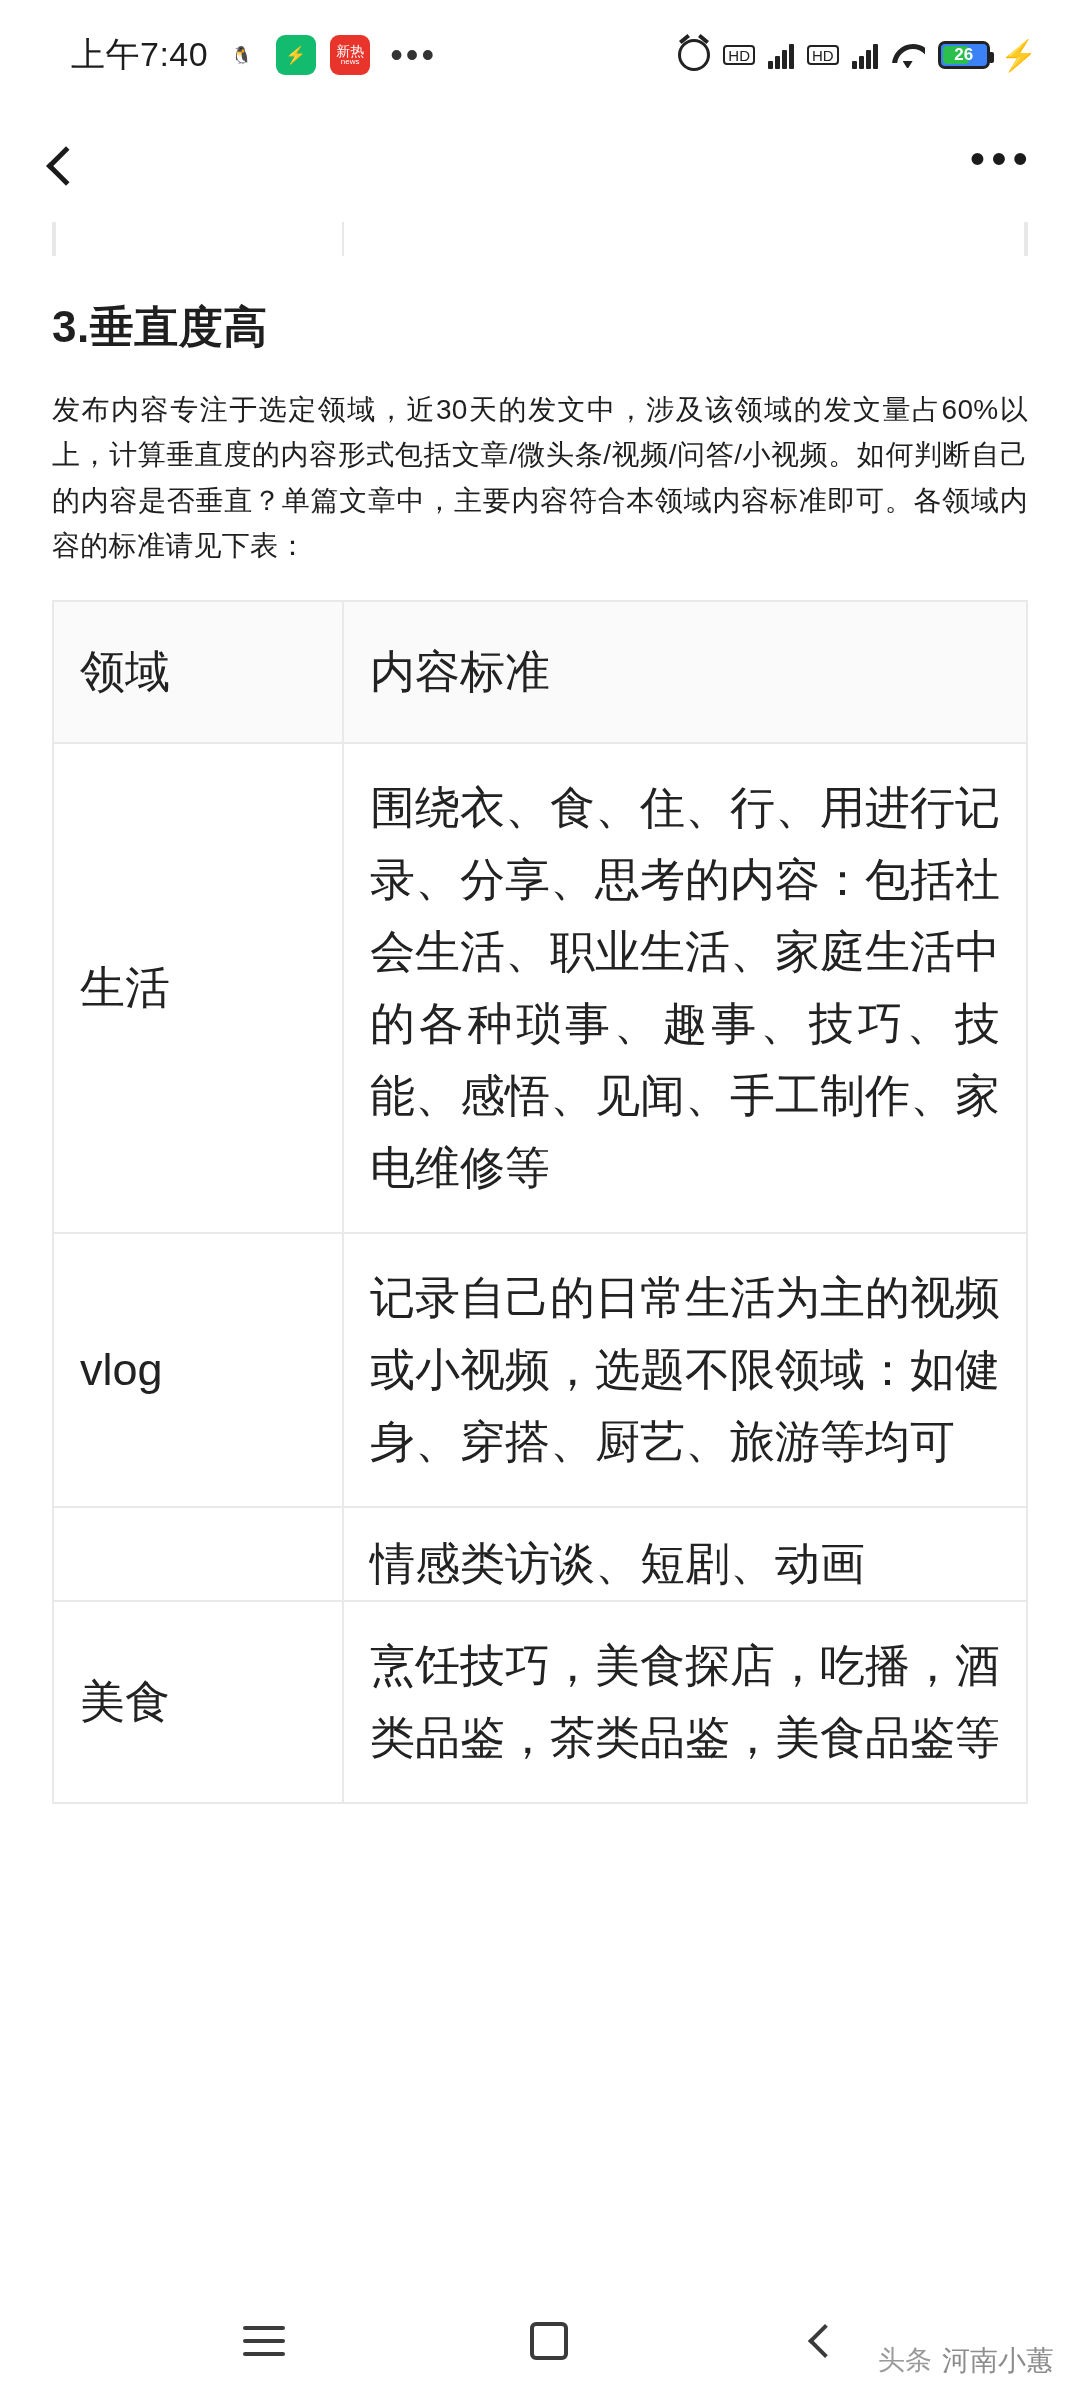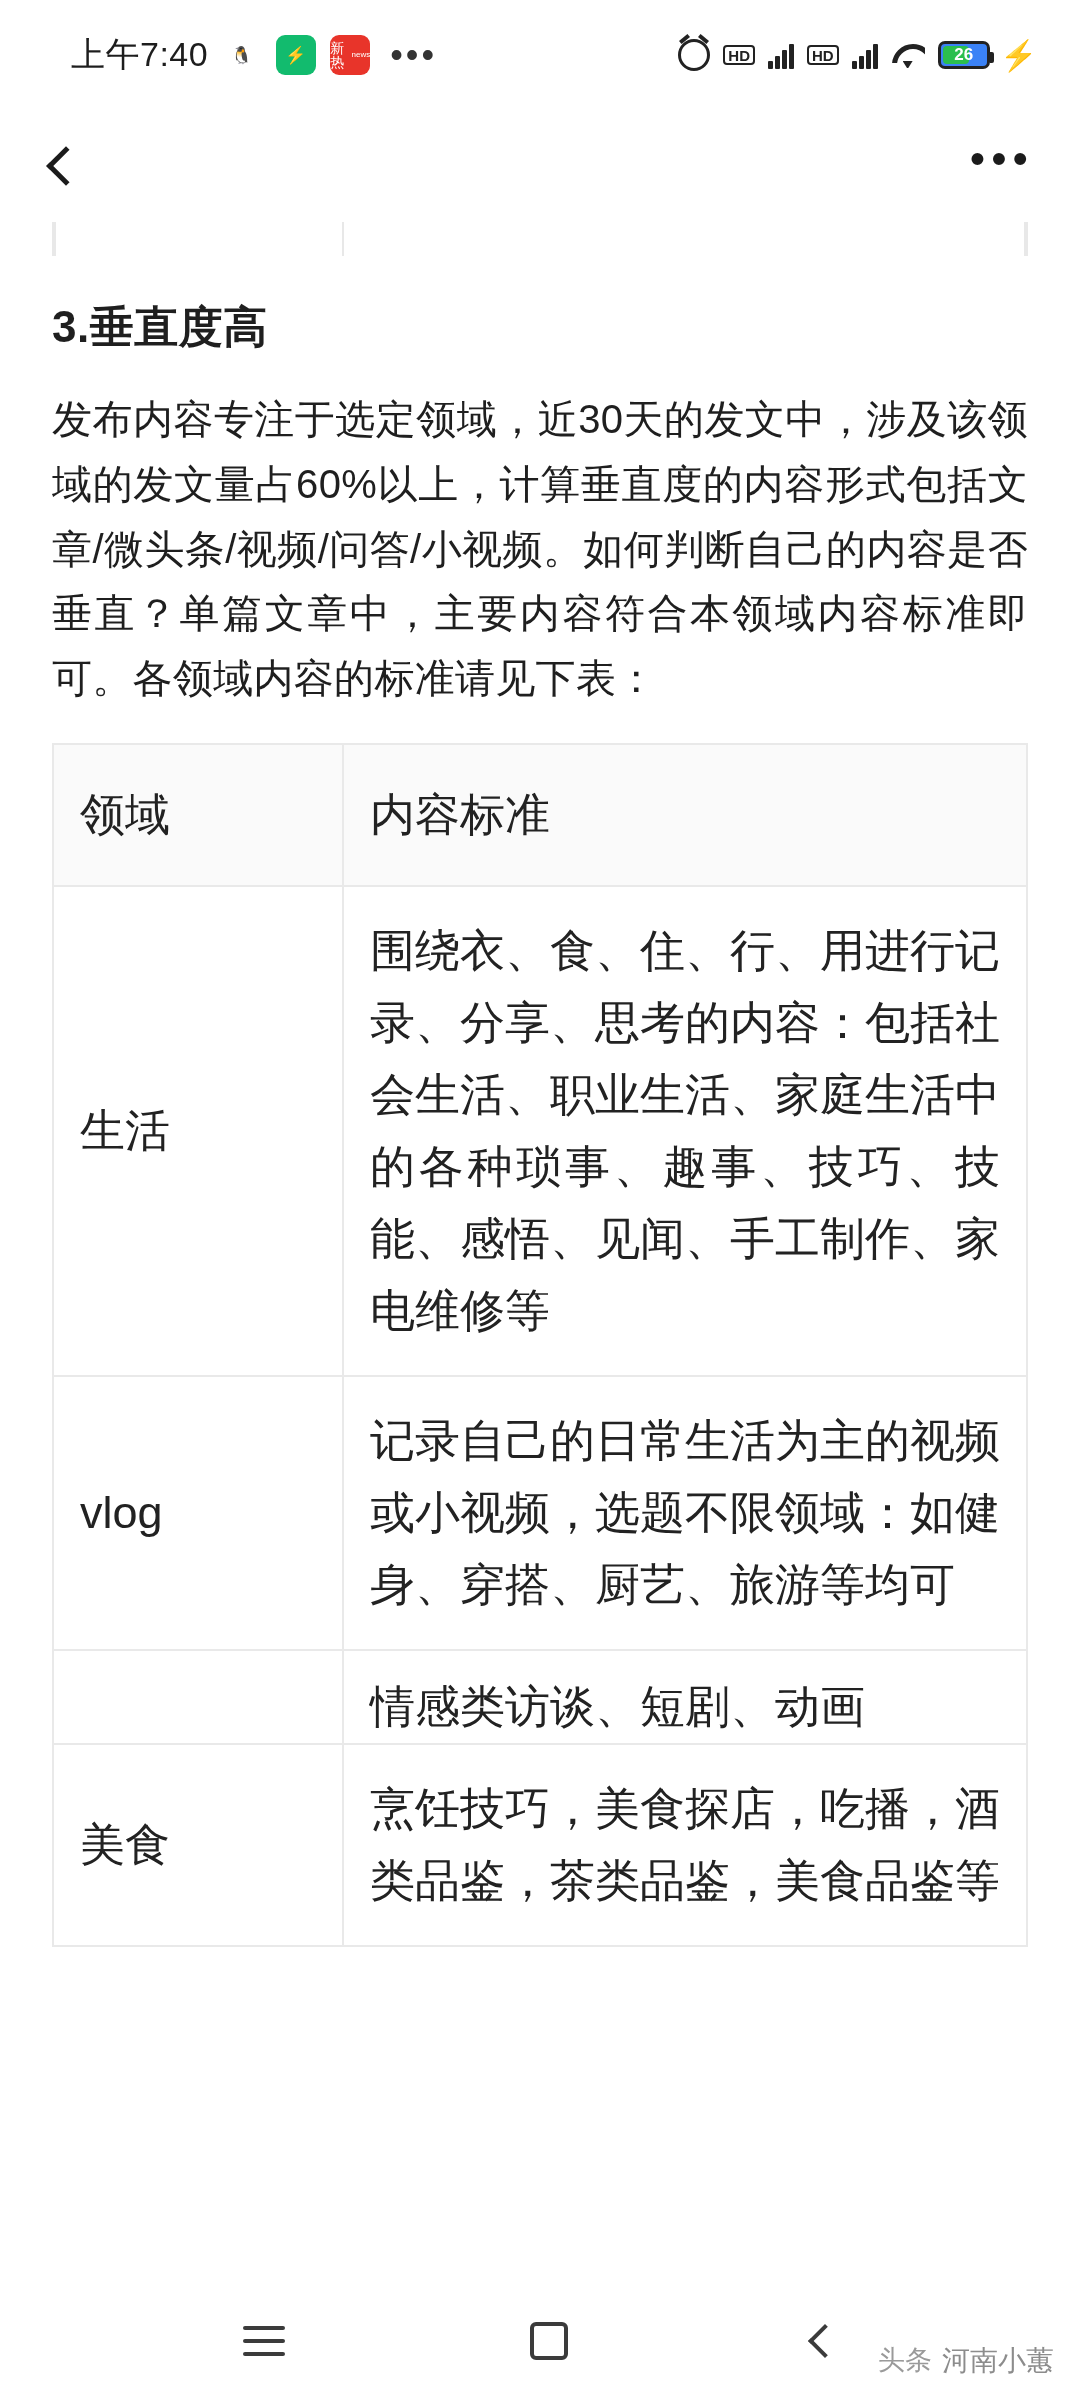"新热" .badge-red { flex-direction: none -> column }
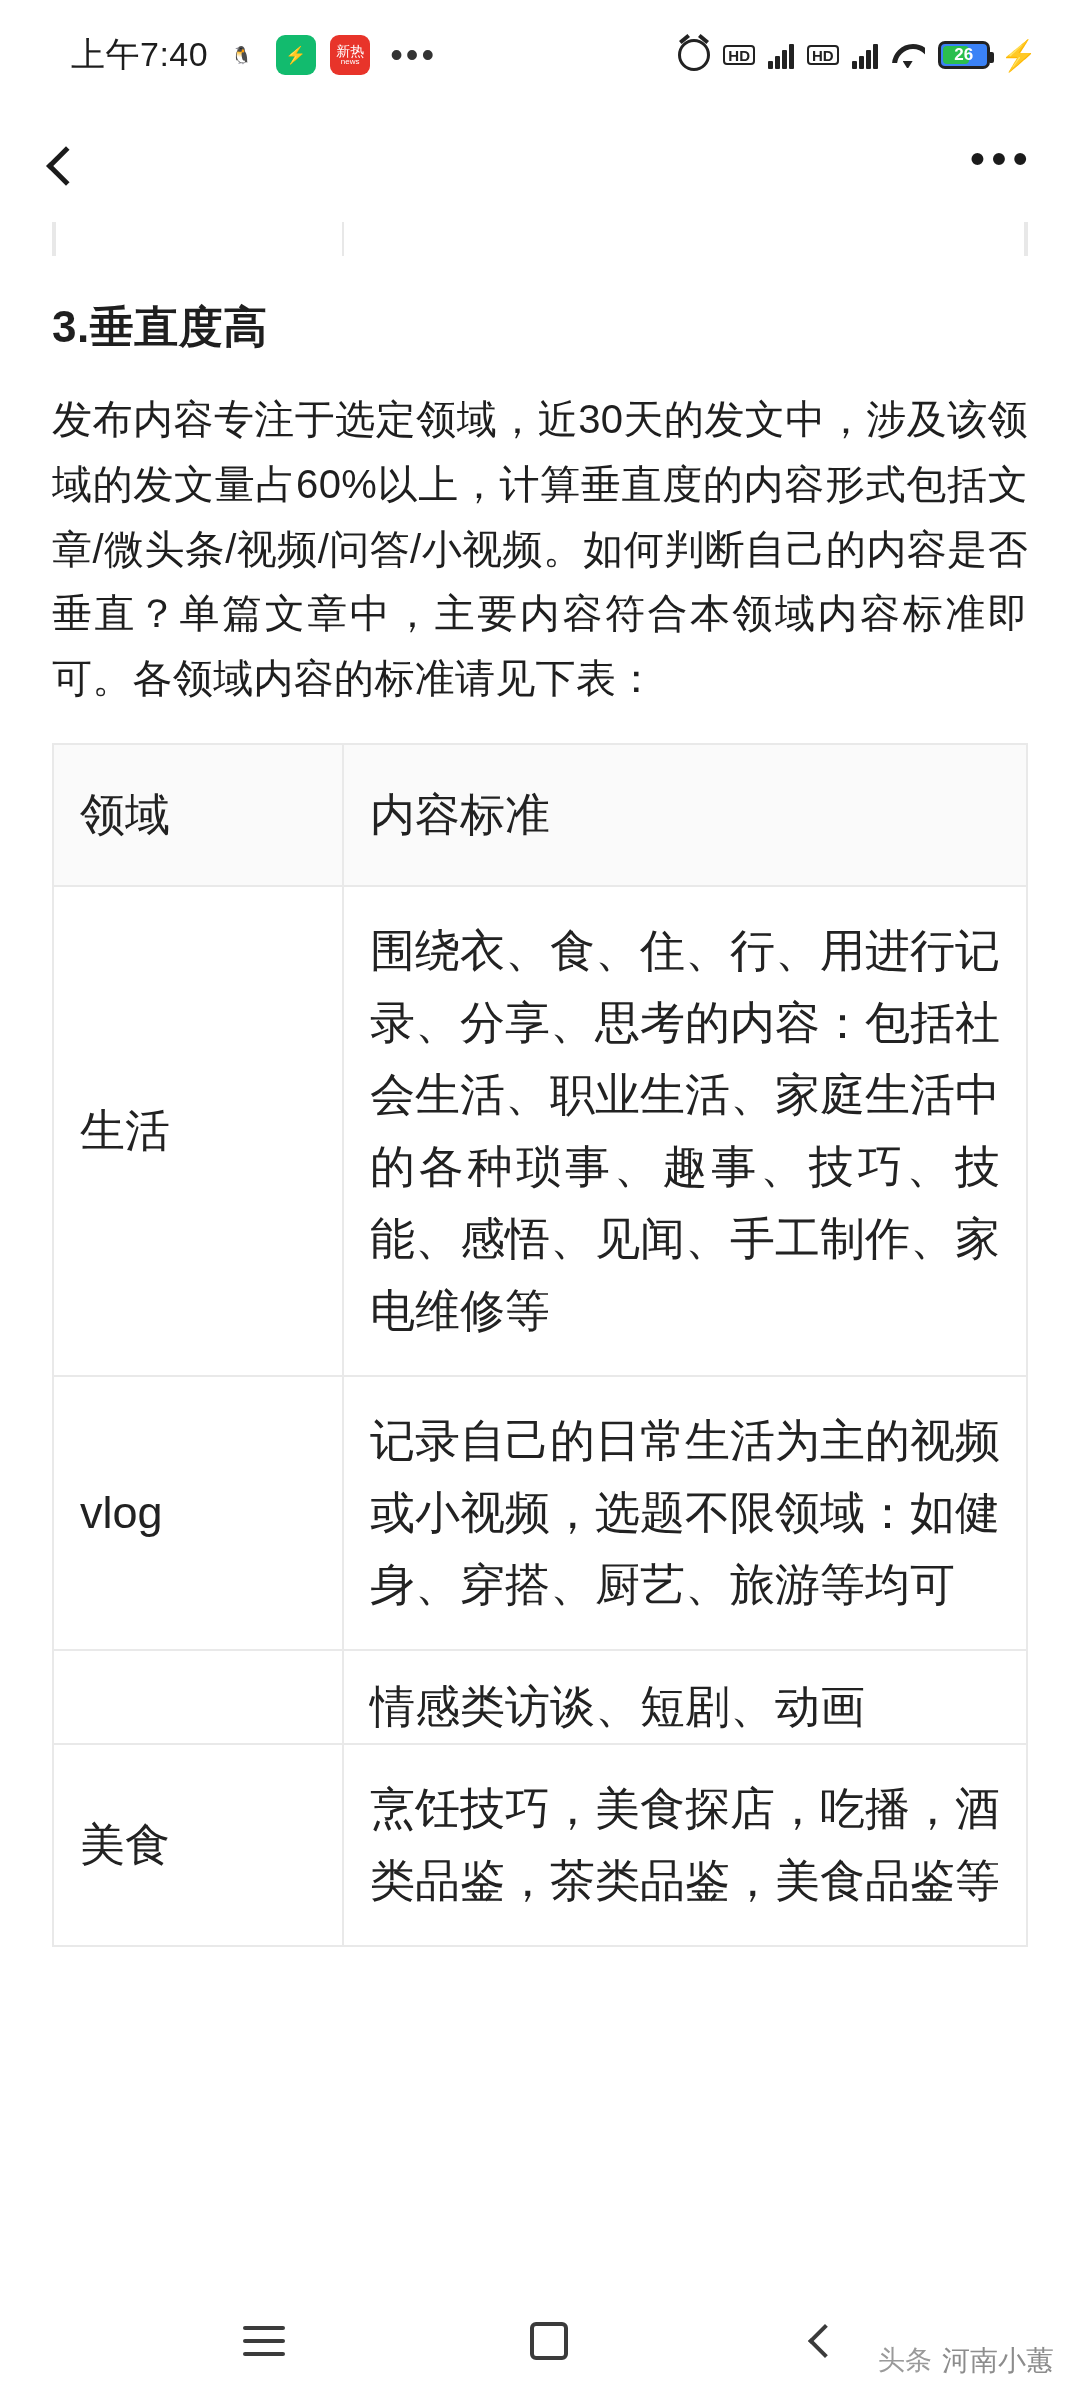"HD" .hd-tag { font-weight: bold -> normal }
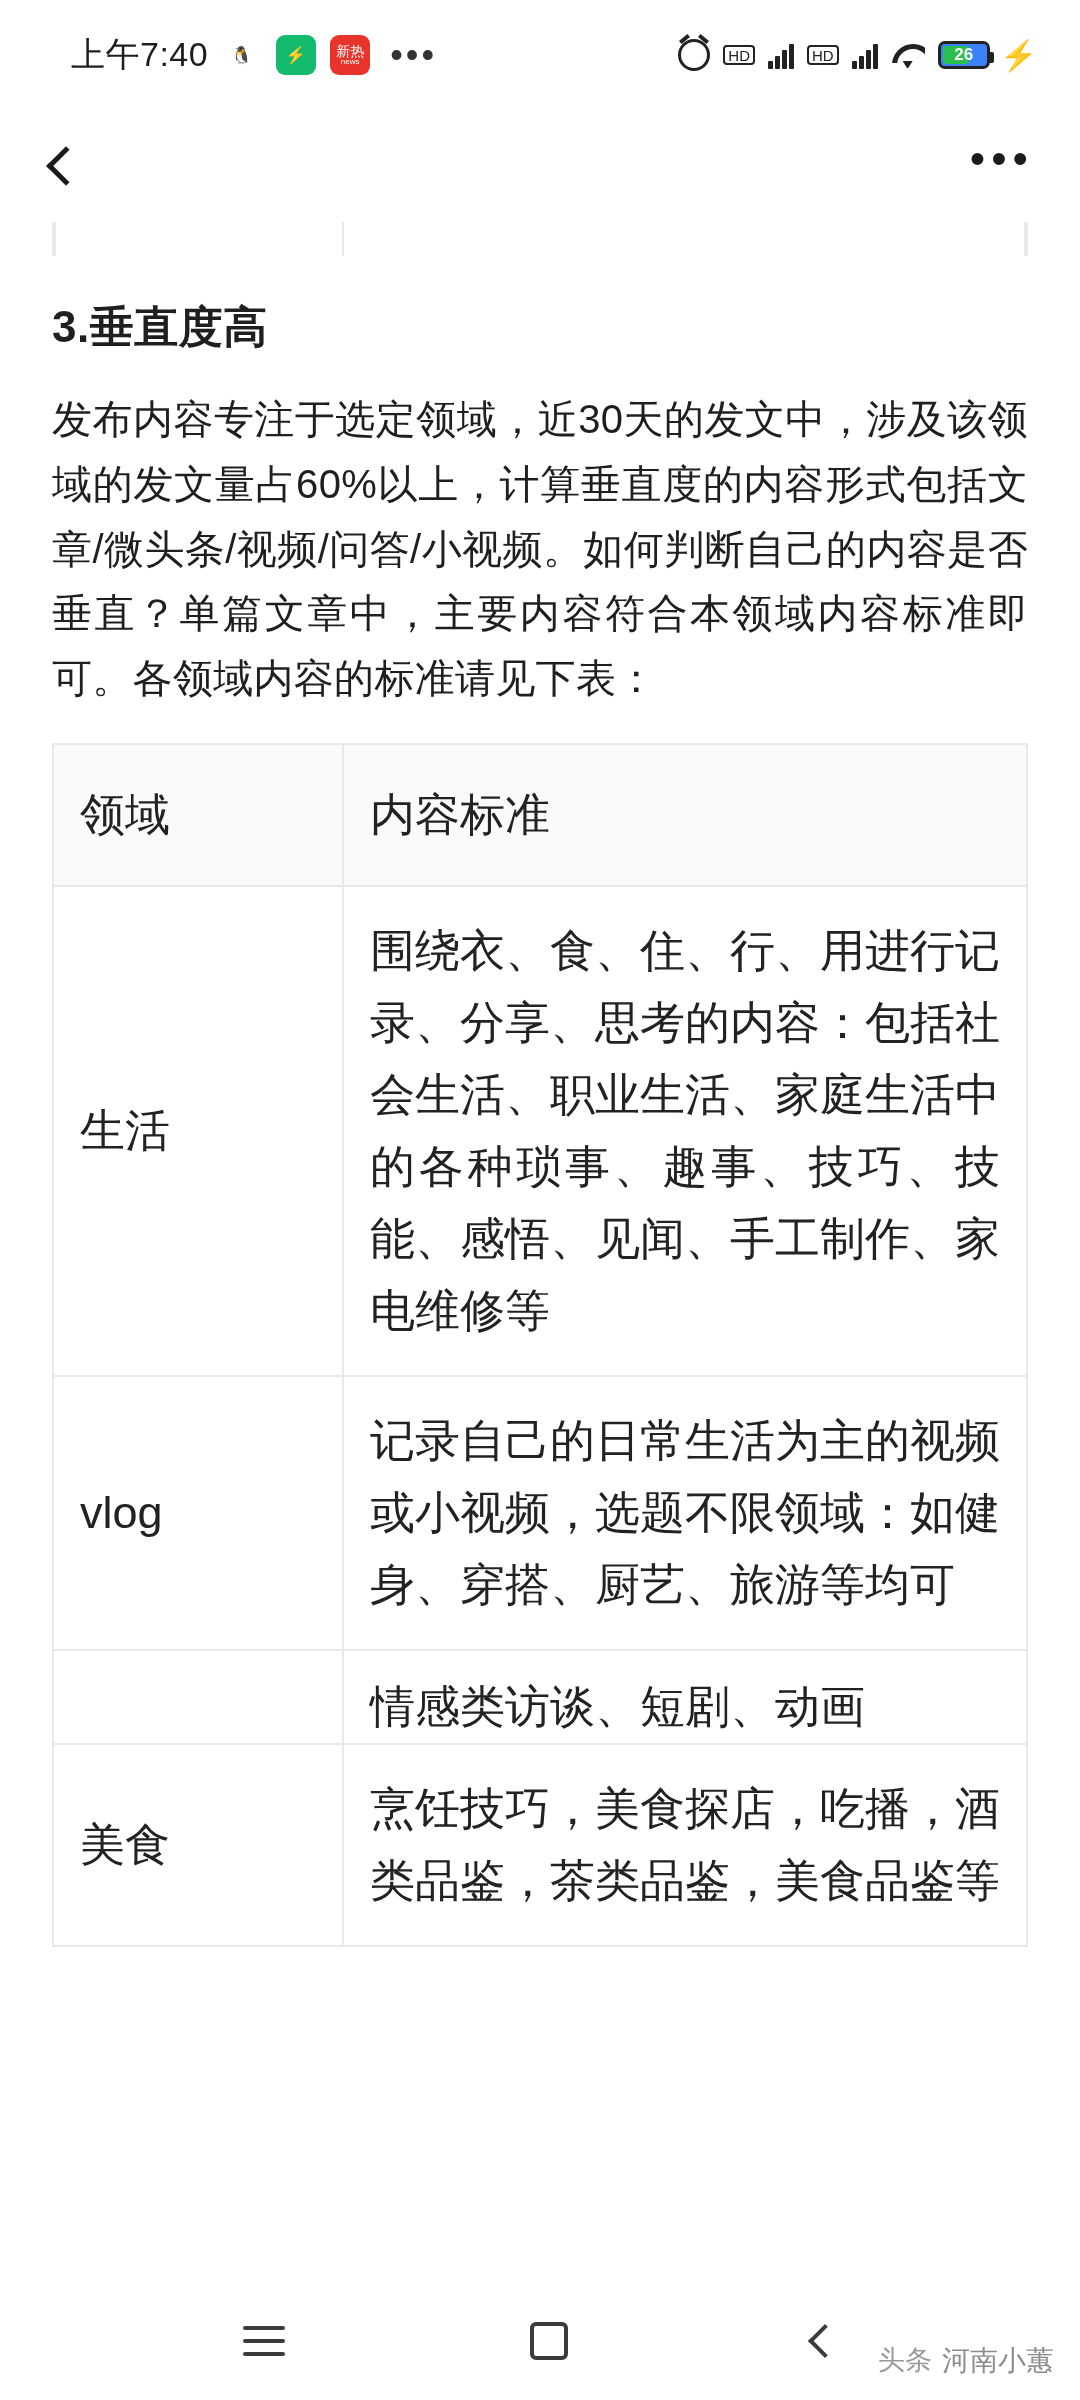"发布内容专注于选定领域，近30天的发文中，涉及该领域的发文量占60%以上，计算垂" p.para { font-size: 40px -> 28px }
